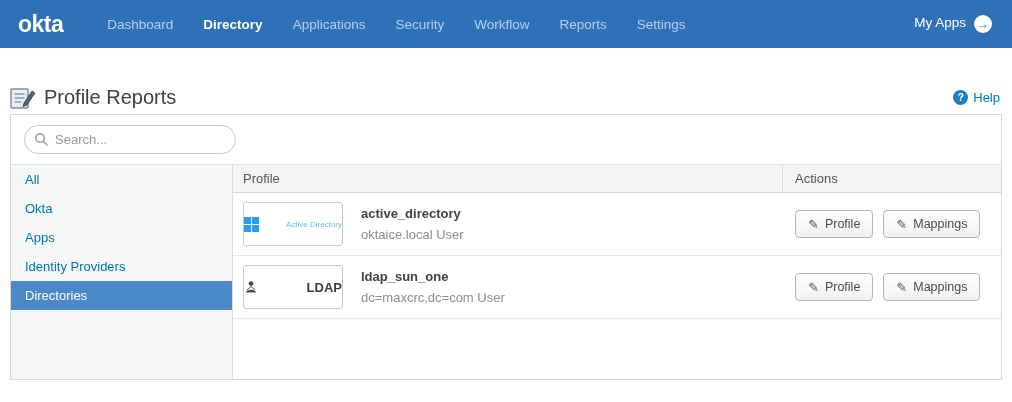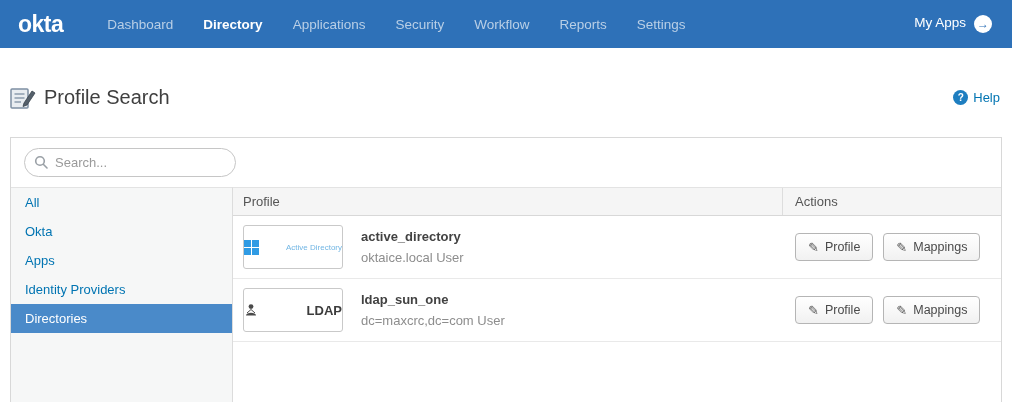"Profile Search" div.page-title { text: Search -> Reports }
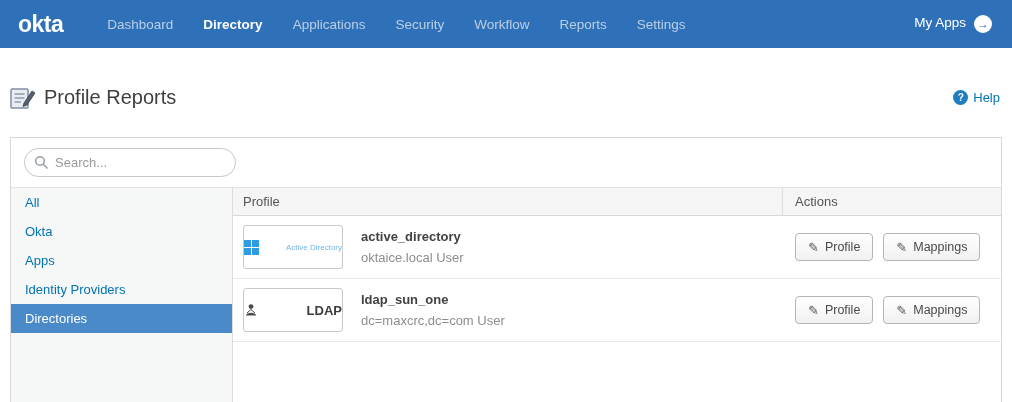"Search..." .panel { margin: 28px 10px 0 10px -> 5px 10px 0 10px }
